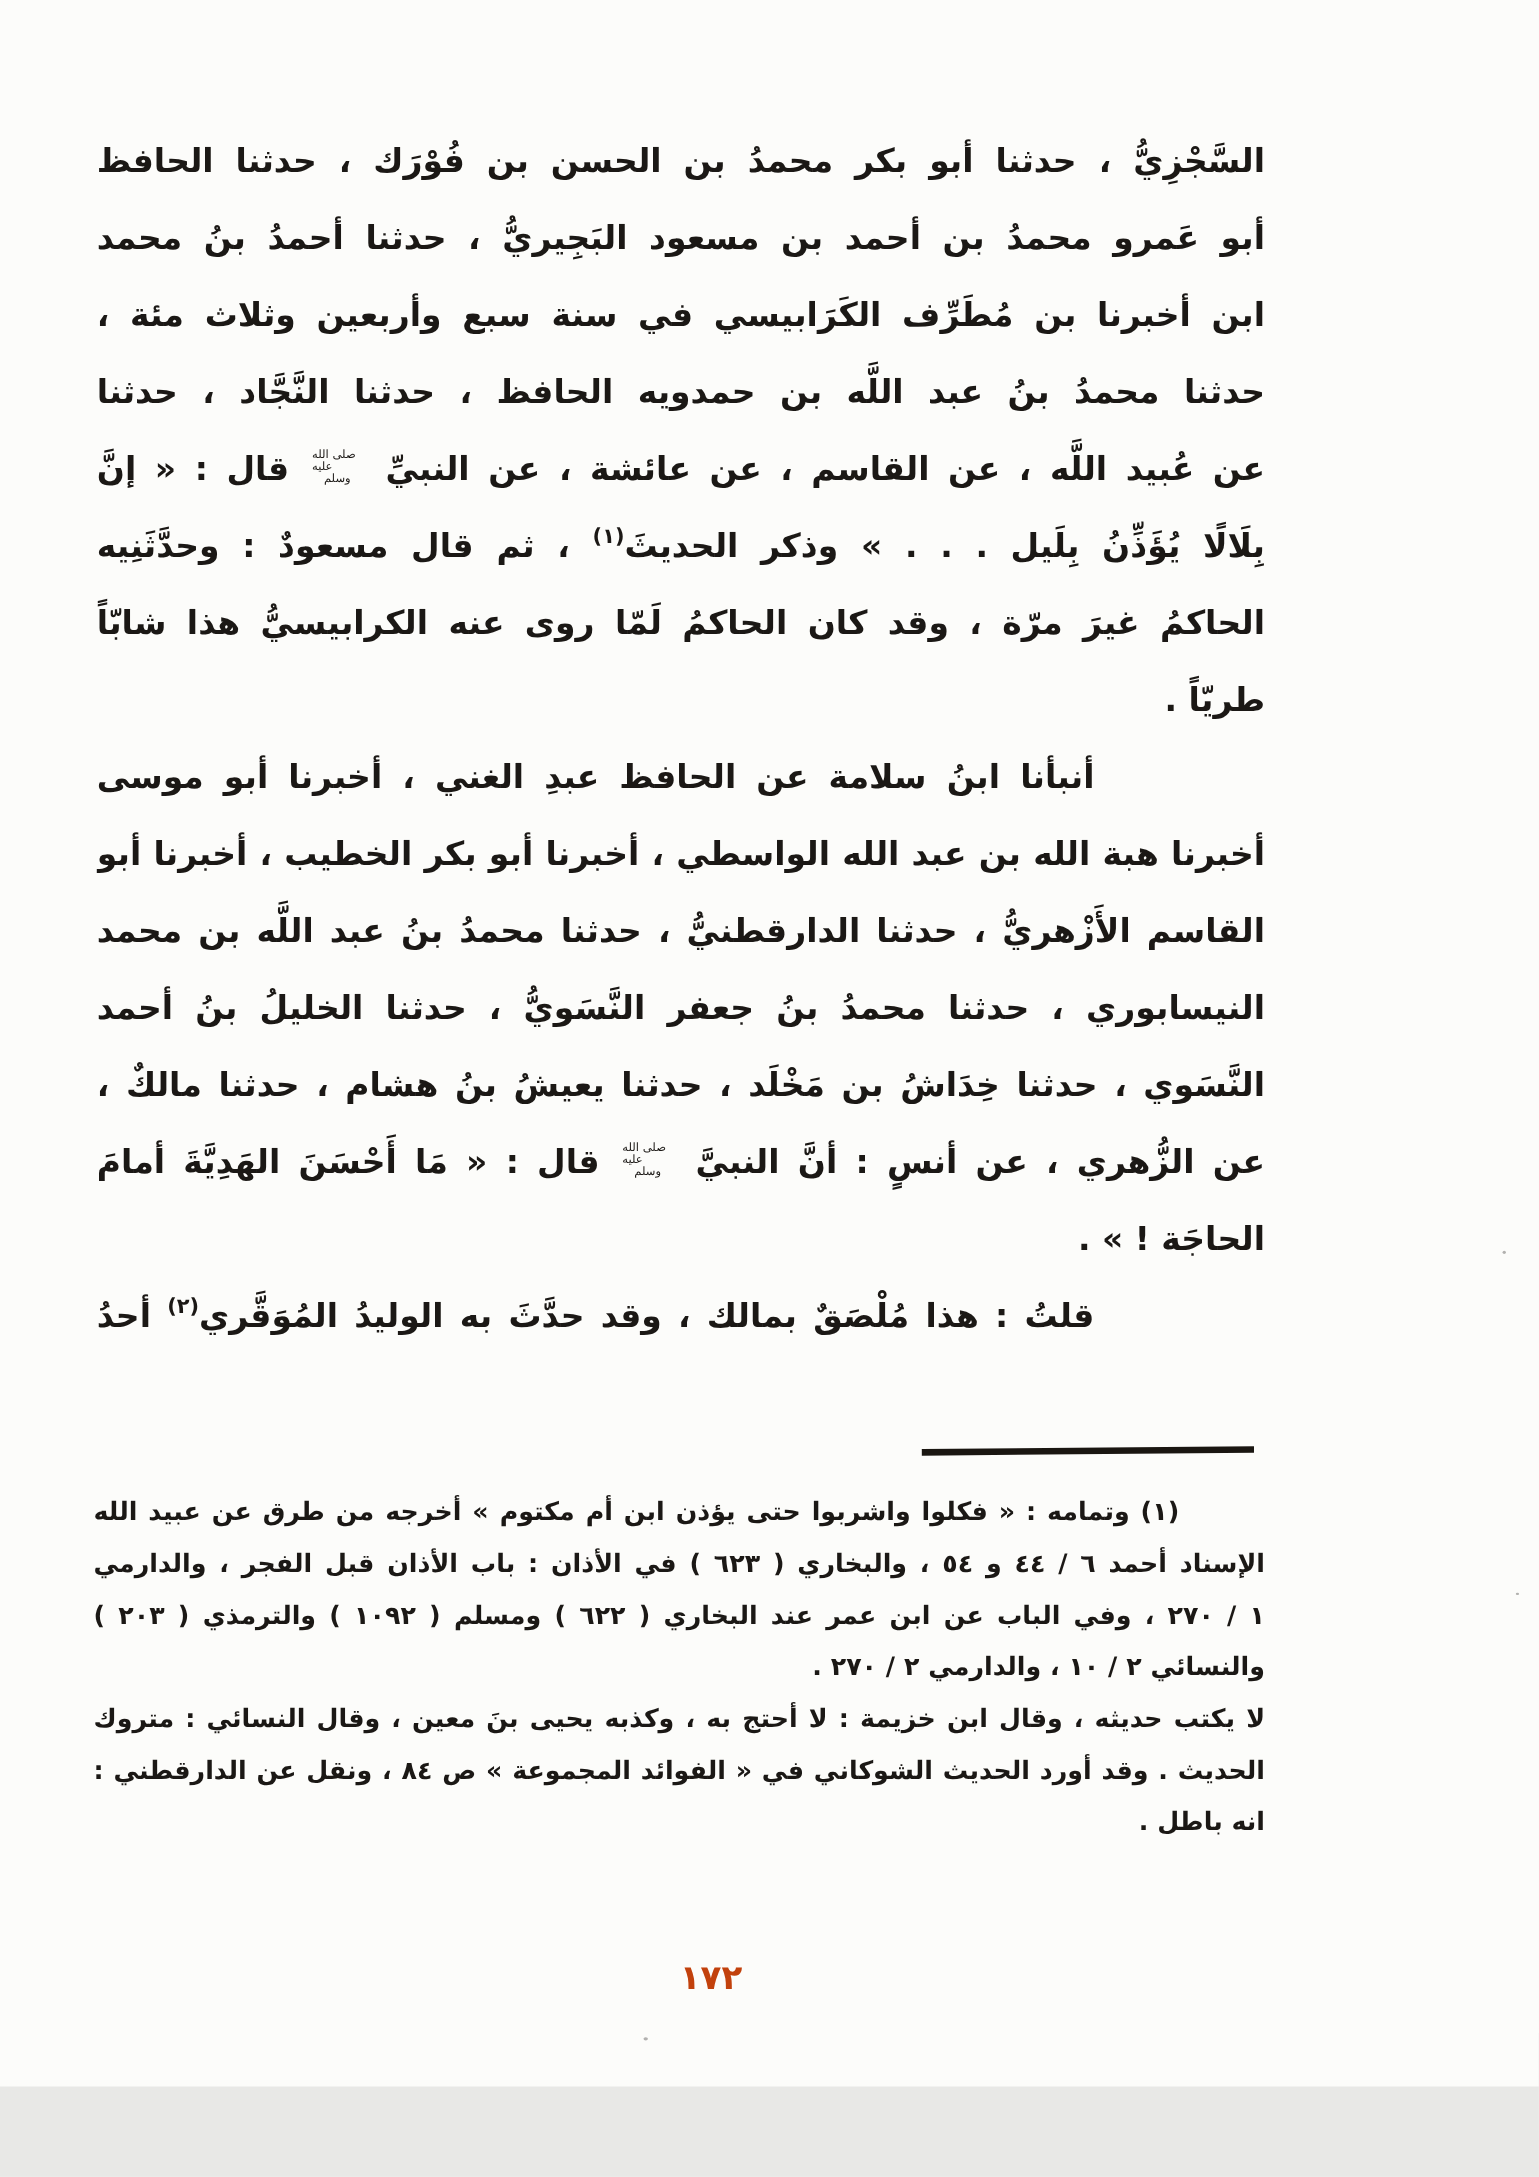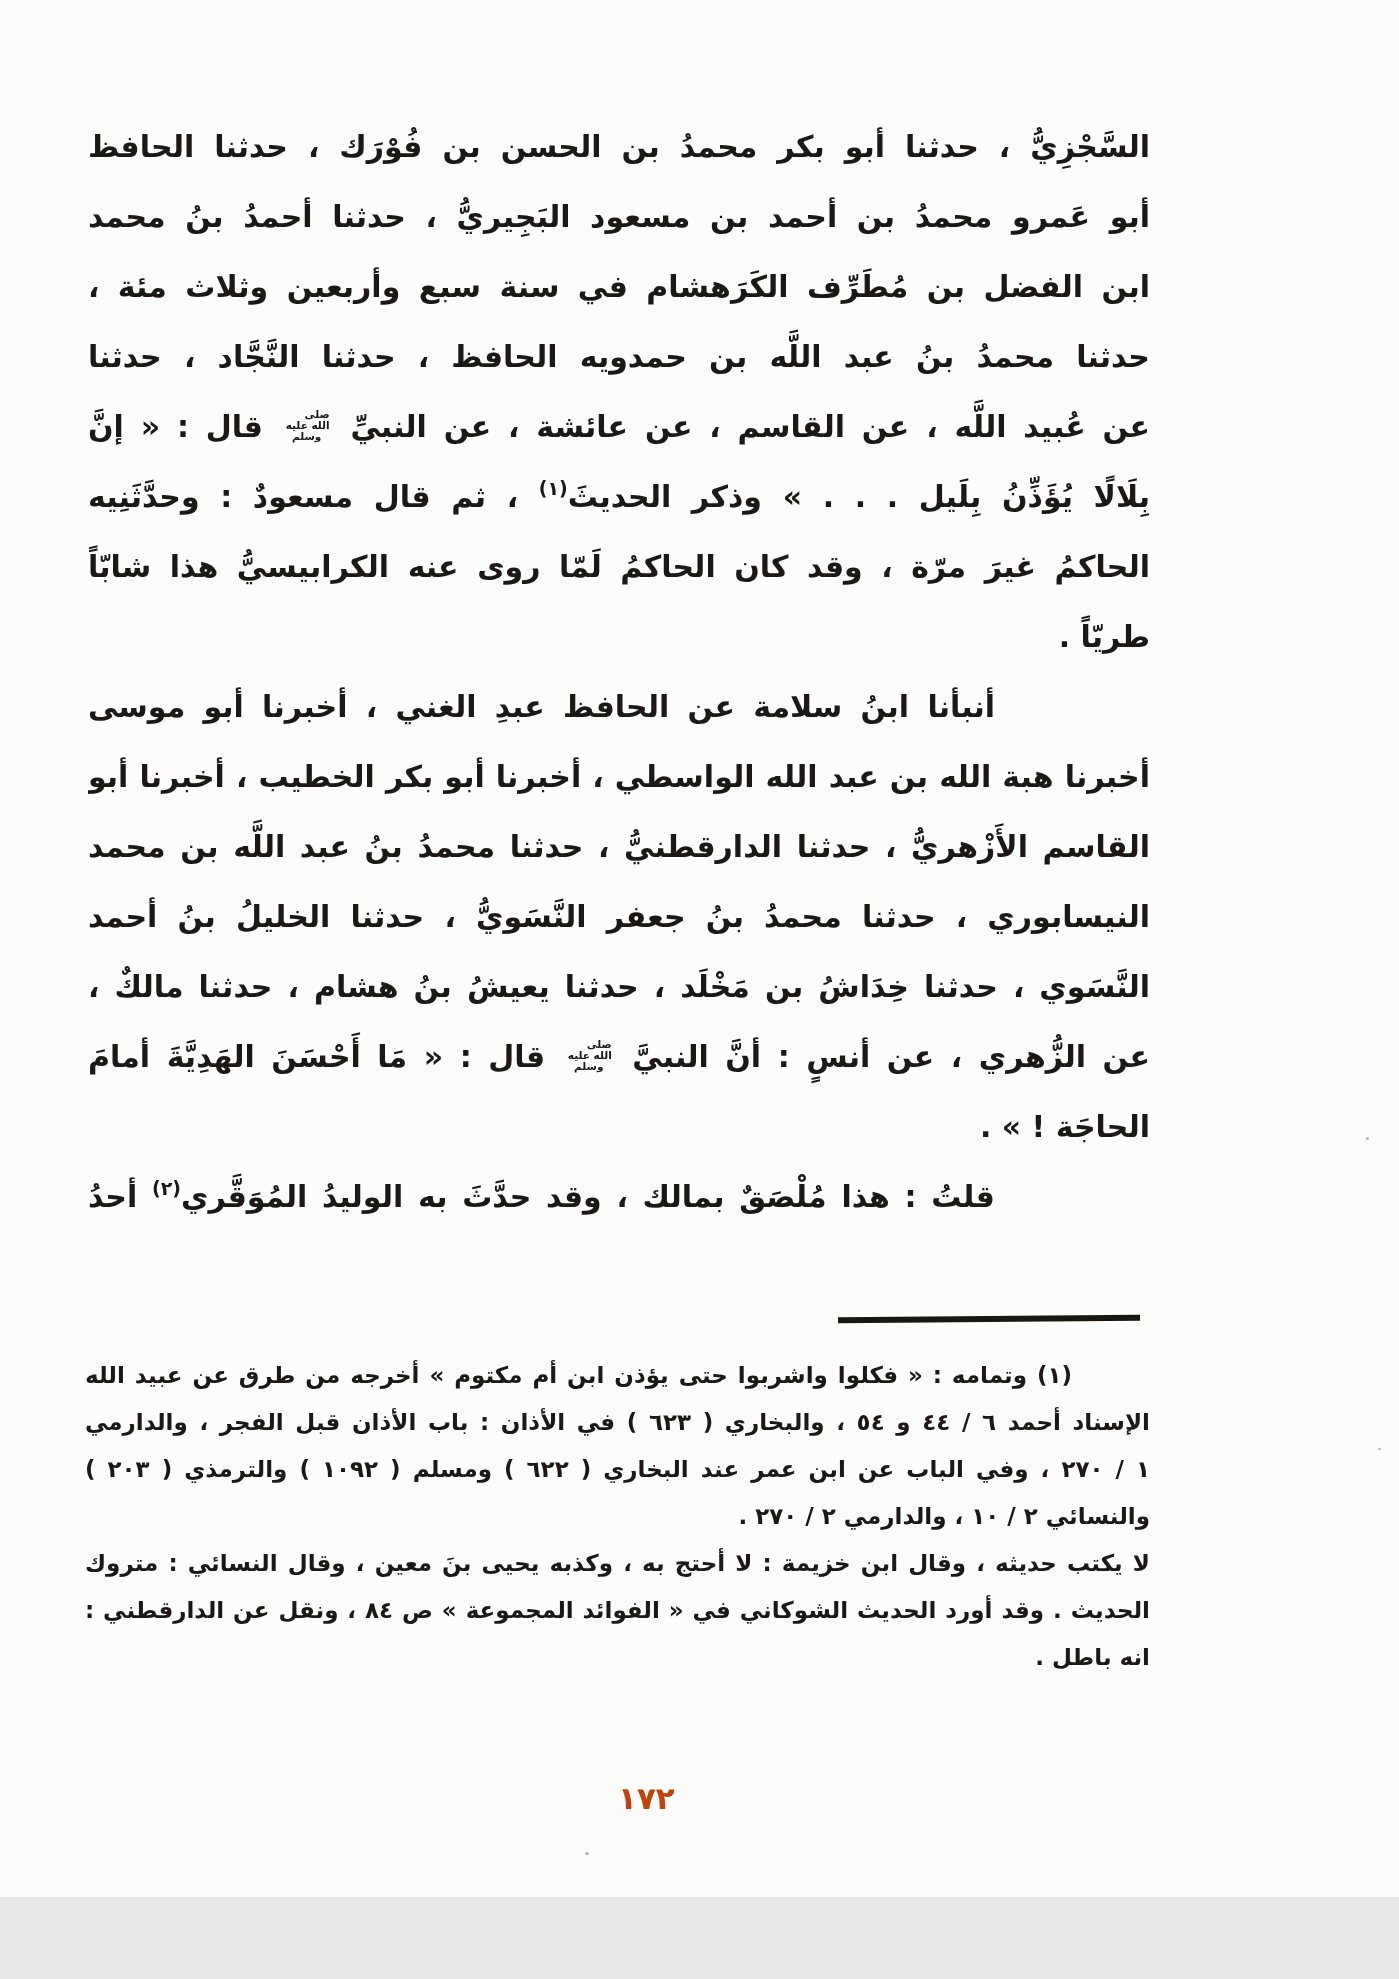"ابن الفضل بن مُطَرِّف الكَرَهشام" span { text: الفضل بن مُطَرِّف الكَرَهشام -> أخبرنا بن مُطَرِّف الكَرَابيسي }
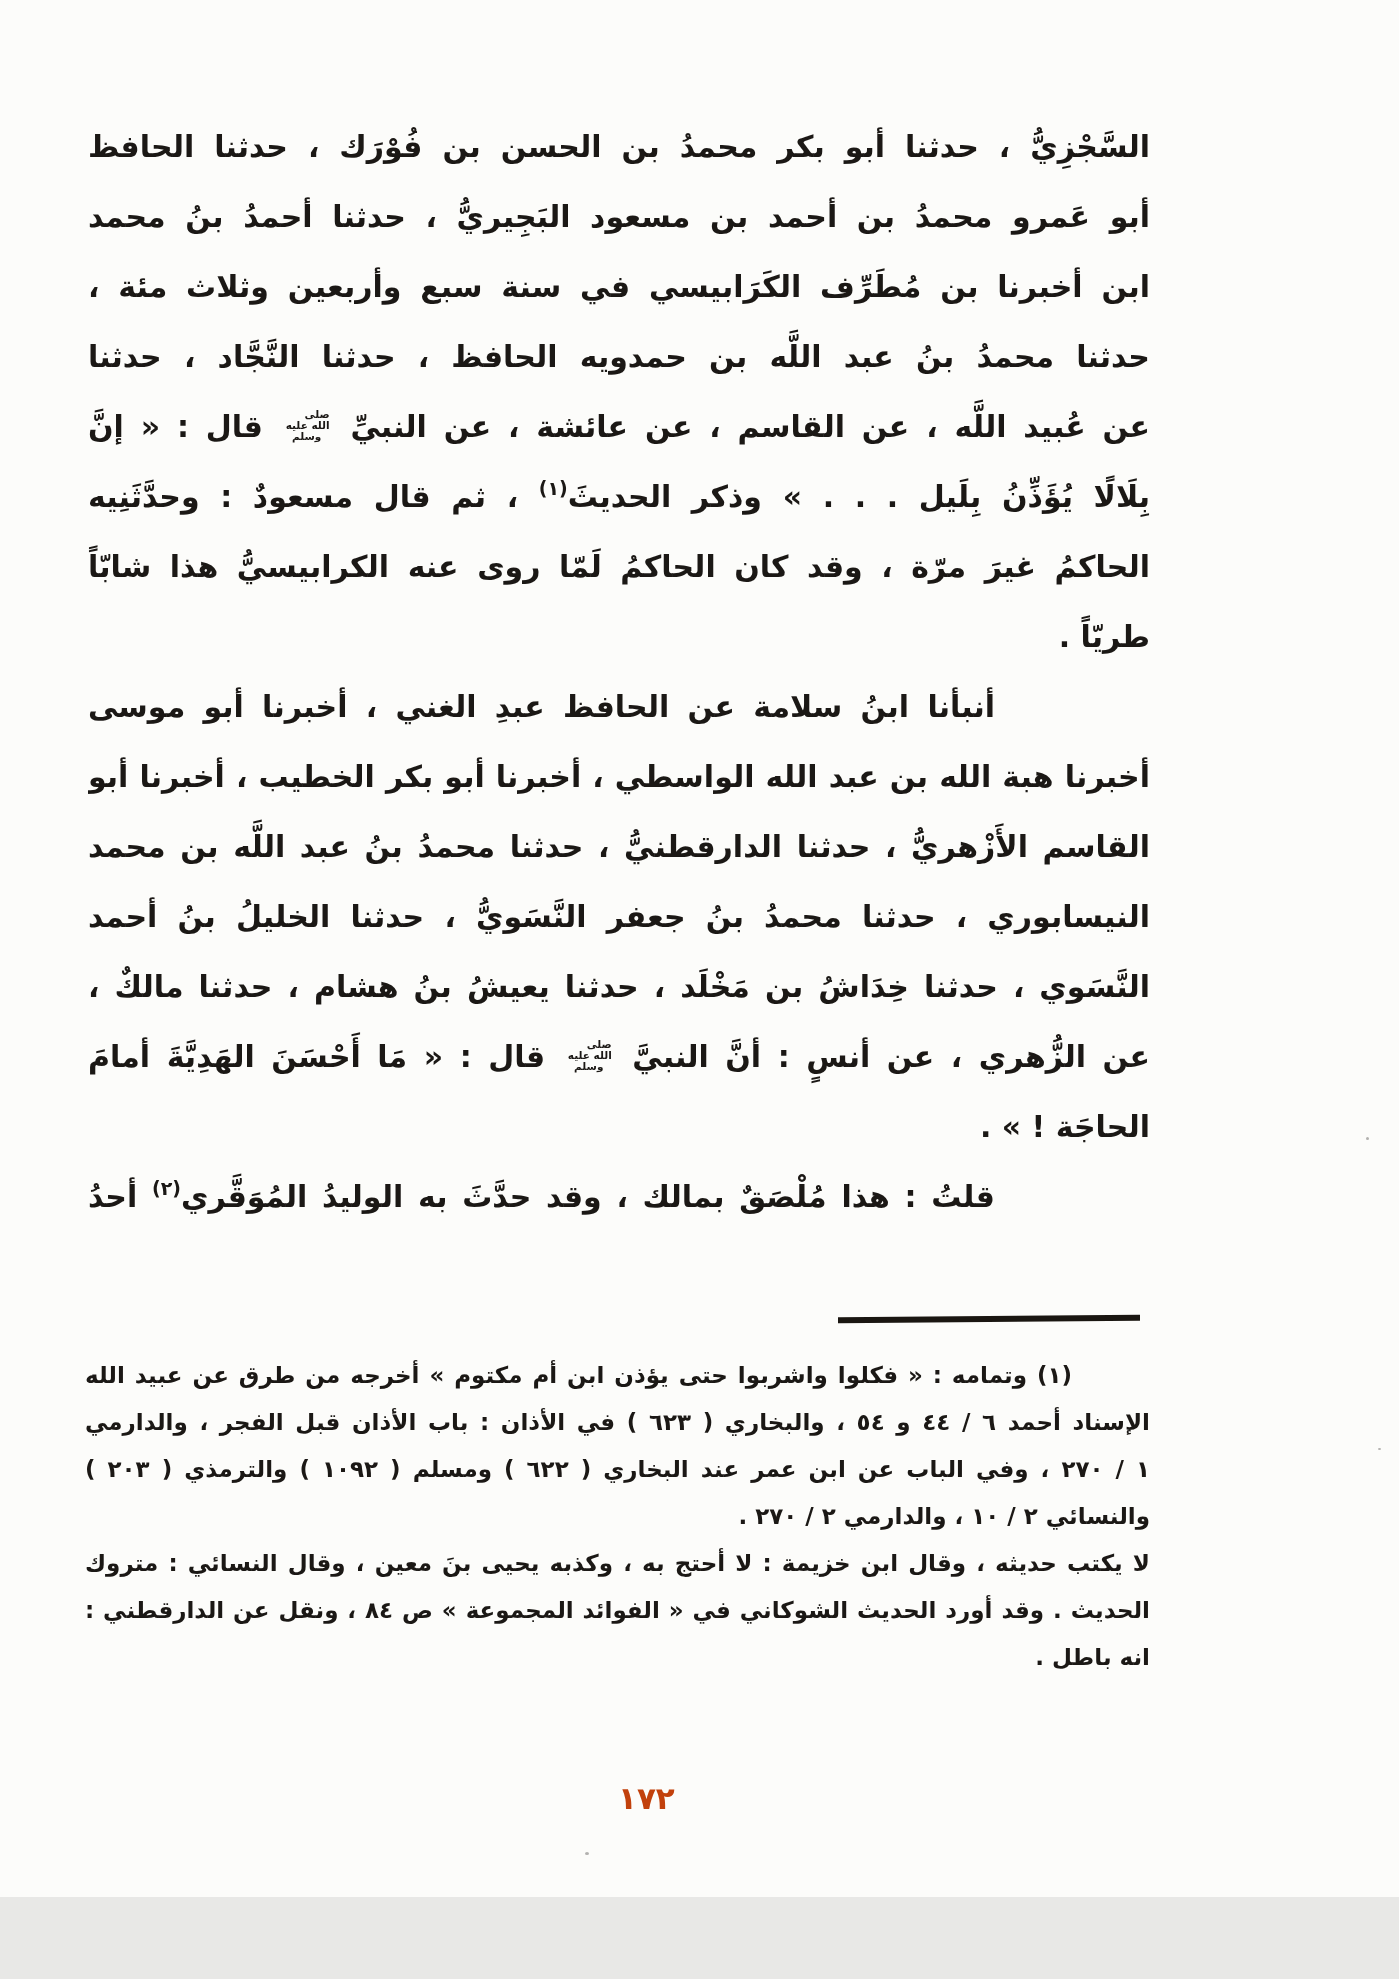"صلى الله عليه وسلم" .pbuh { font-weight: 700 -> 400; text-align: right -> left }
